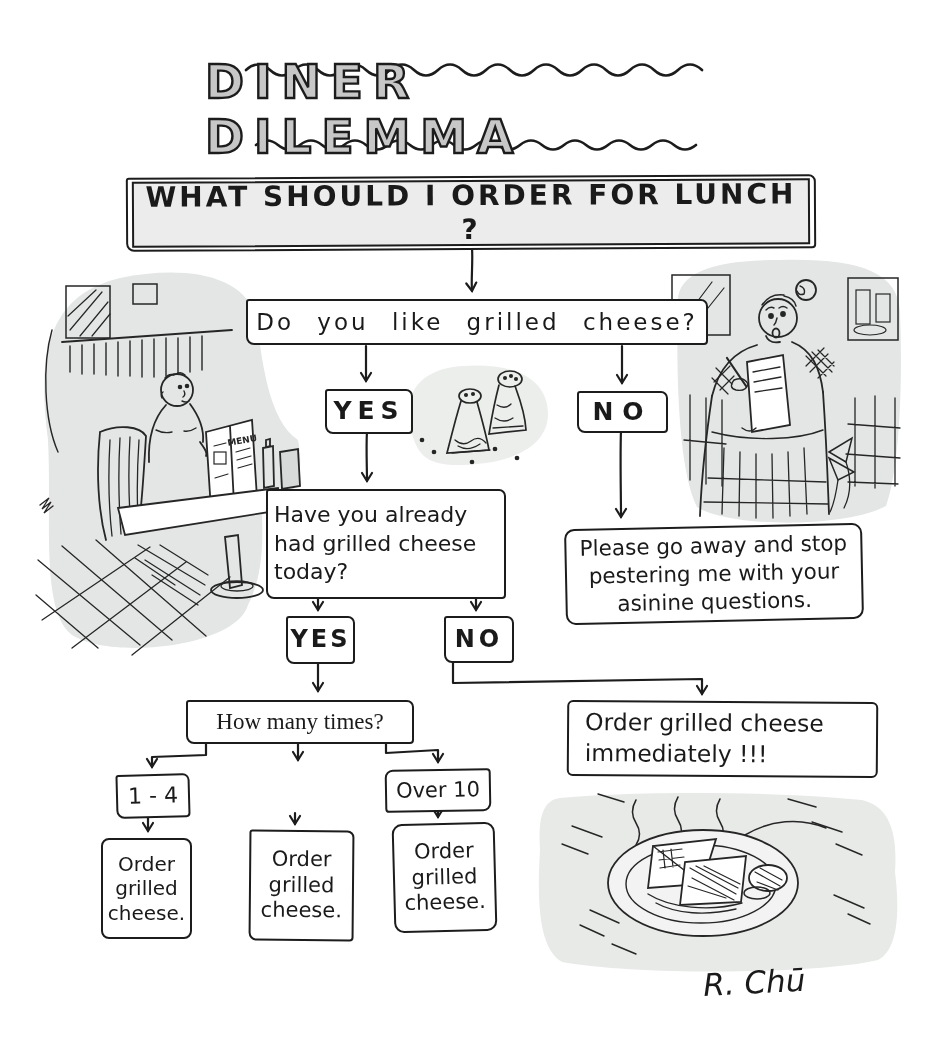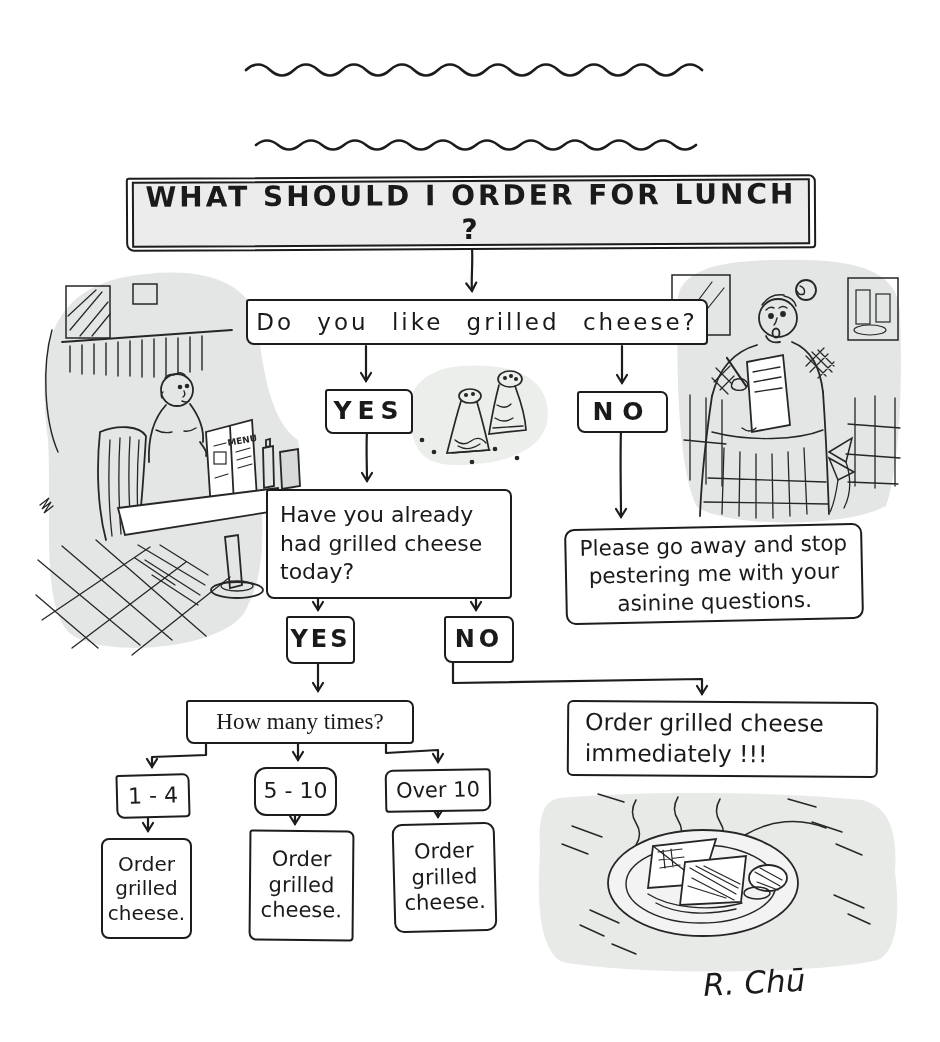"DINER DILEMMA" div.title { html: none -> <div>DINER DILEMMA</div> }
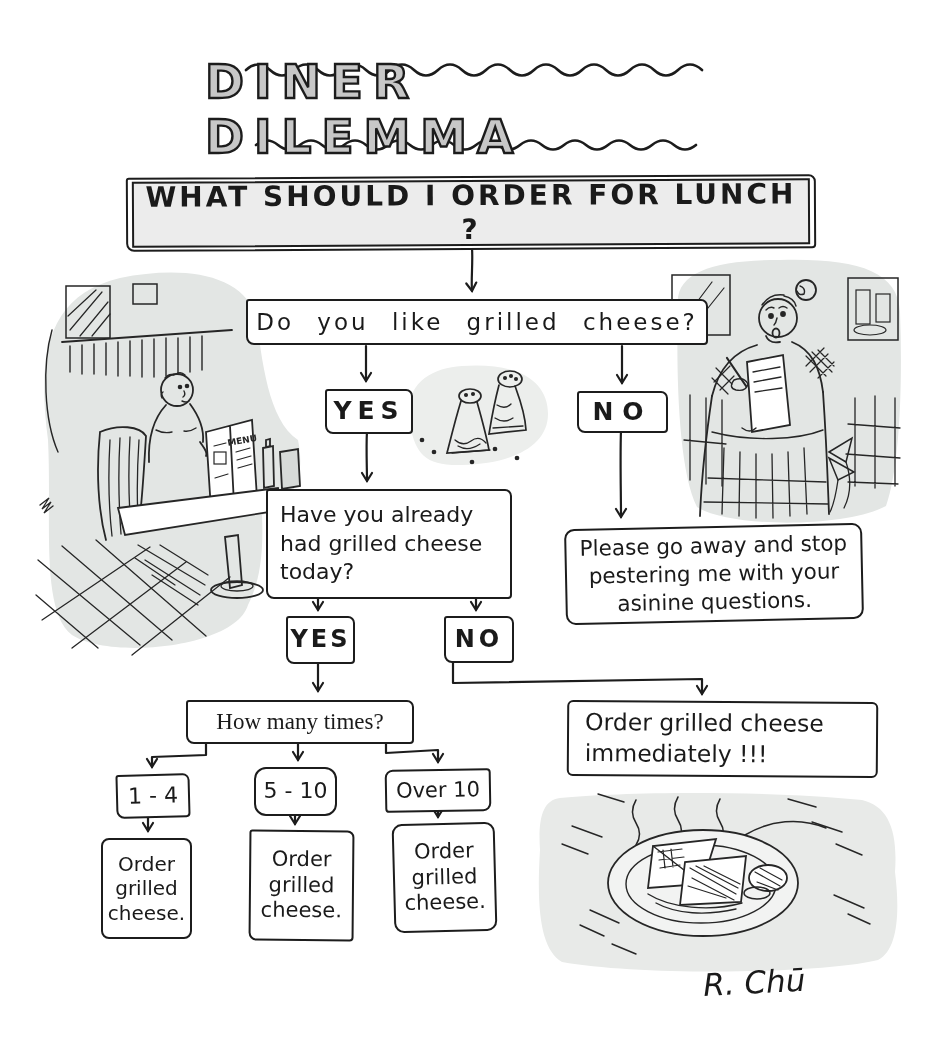"Have you already had grilled" .q-already { padding-left: 12px -> 6px }
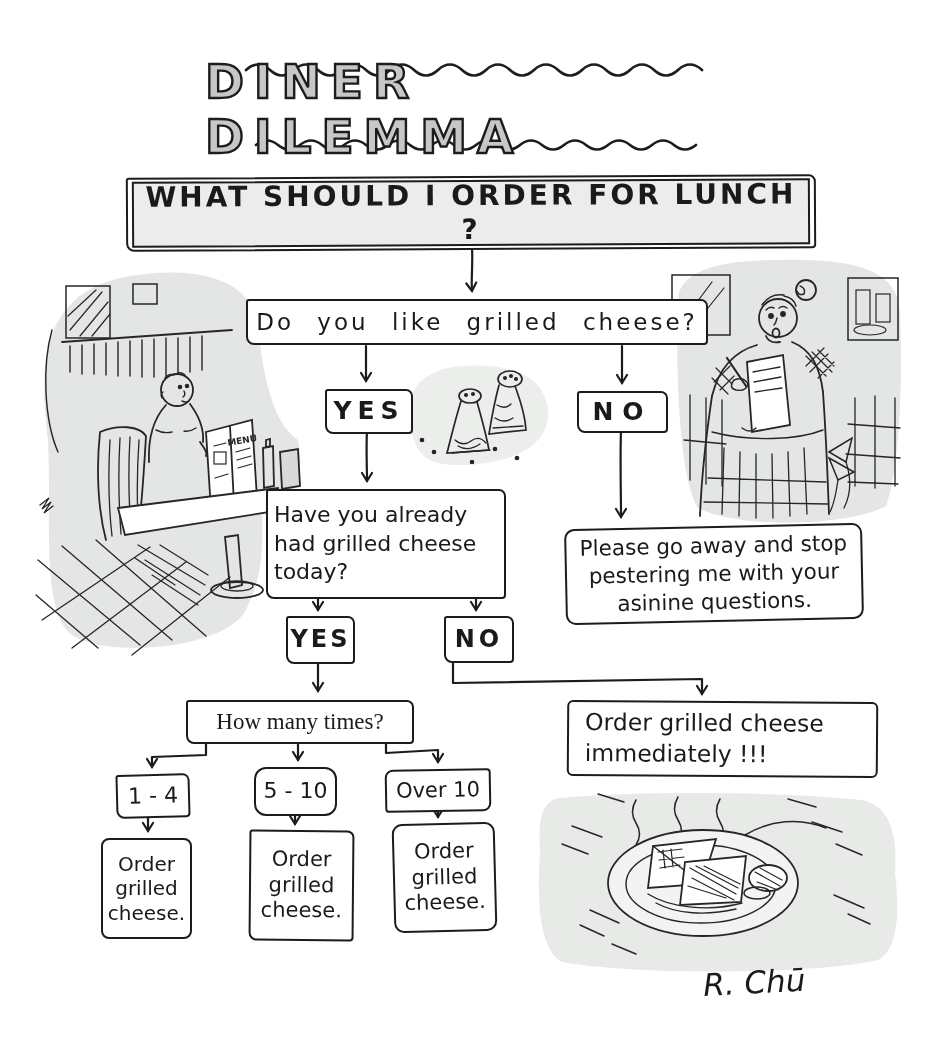"5 - 10" div.node { html: <div>5 - 10</div> -> none }
